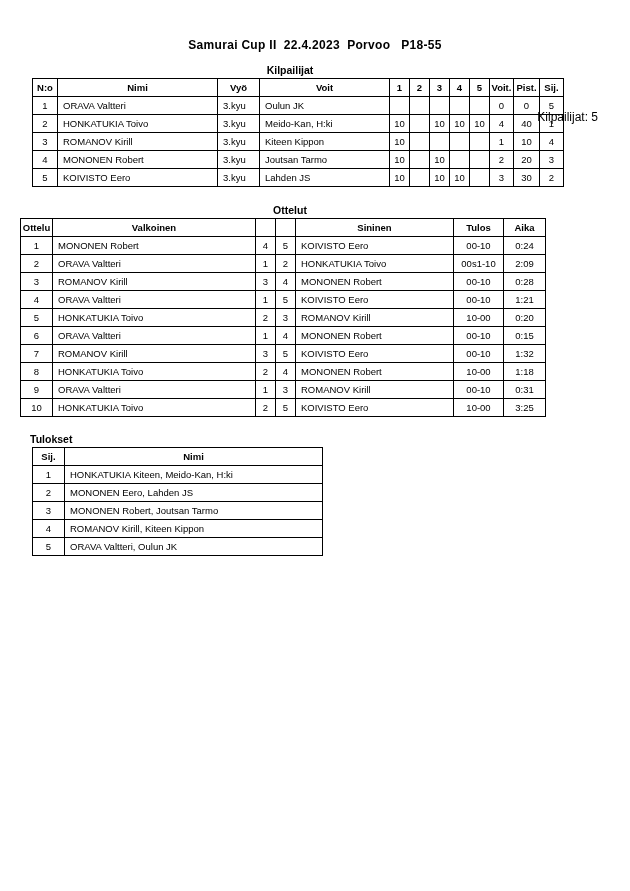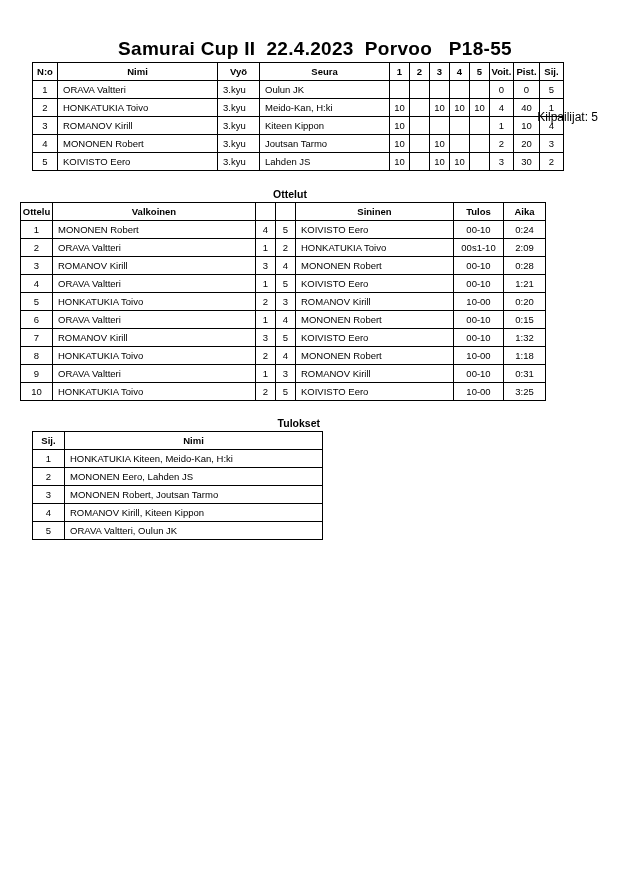"Samurai Cup II 22.4.2023 Porvoo" .title { font-size: 19px -> 12px }
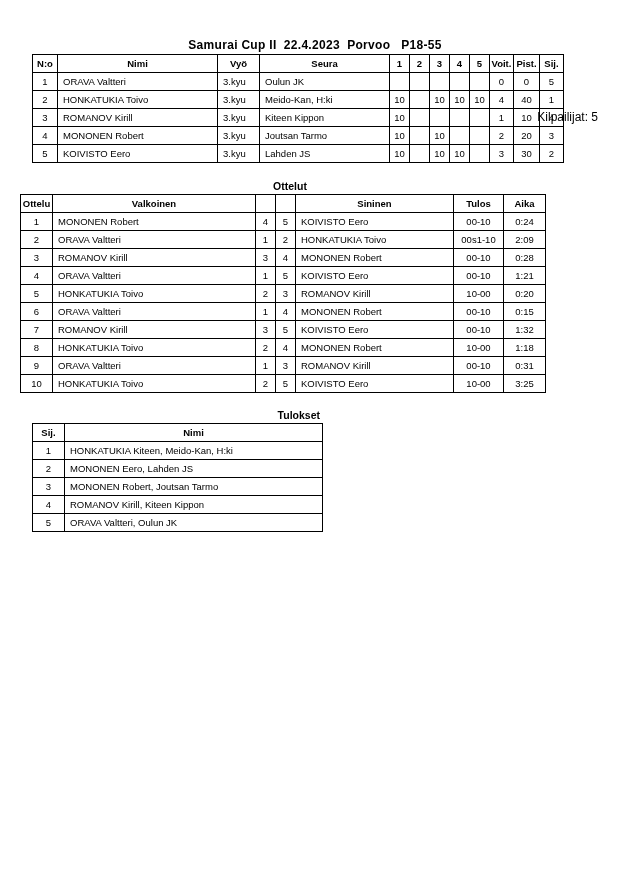"Kilpailijat" div.section-head { html: none -> <div>Kilpailijat</div> }
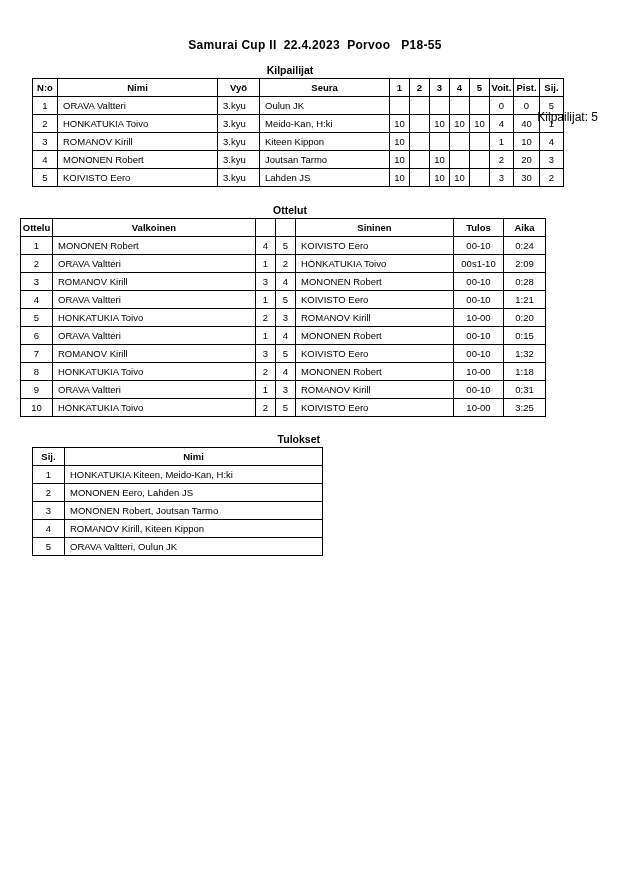"Seura" th.c { text: Seura -> Voit }
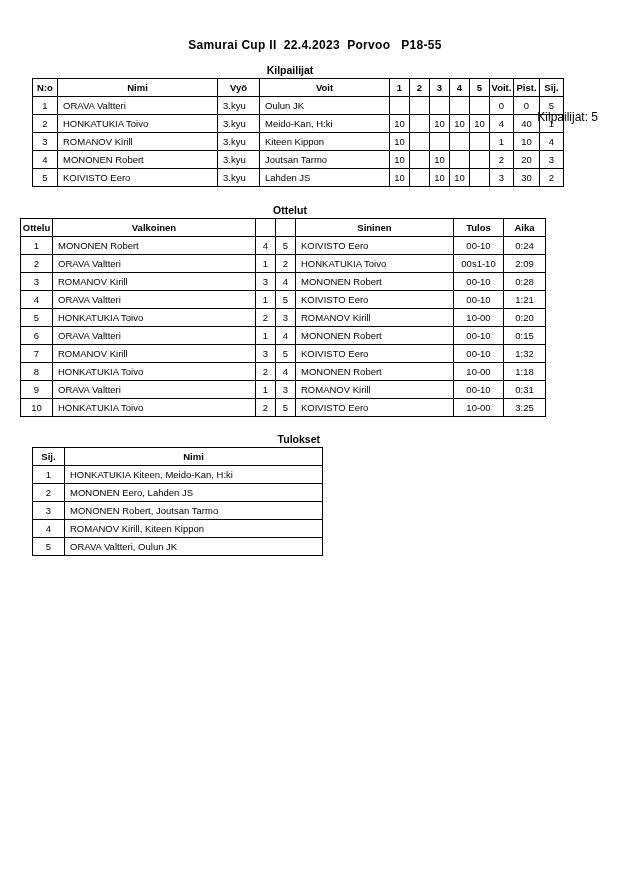"Tulokset" .head-tulokset { text-align: right -> left }
